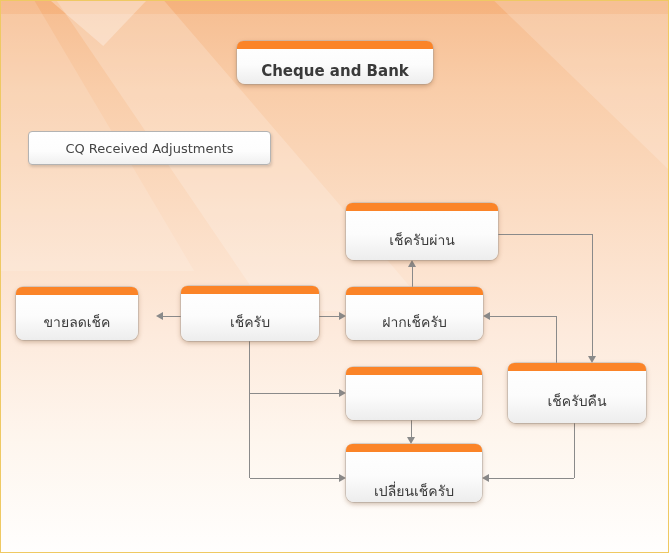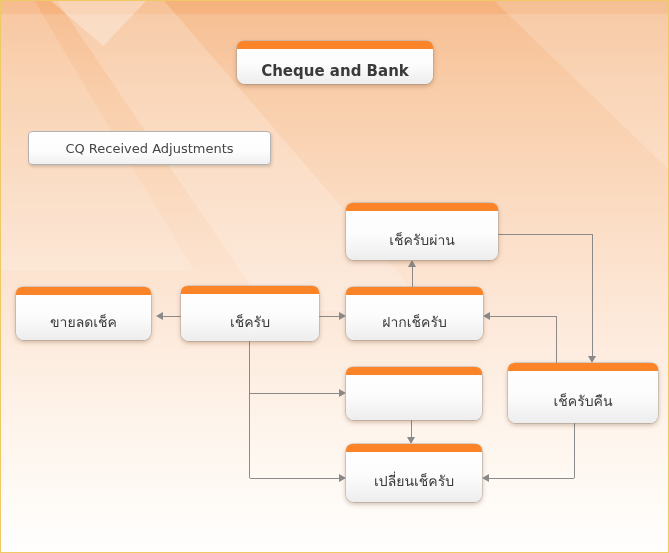"ขายลดเช็ค" div.node { width: 135px -> 122px }
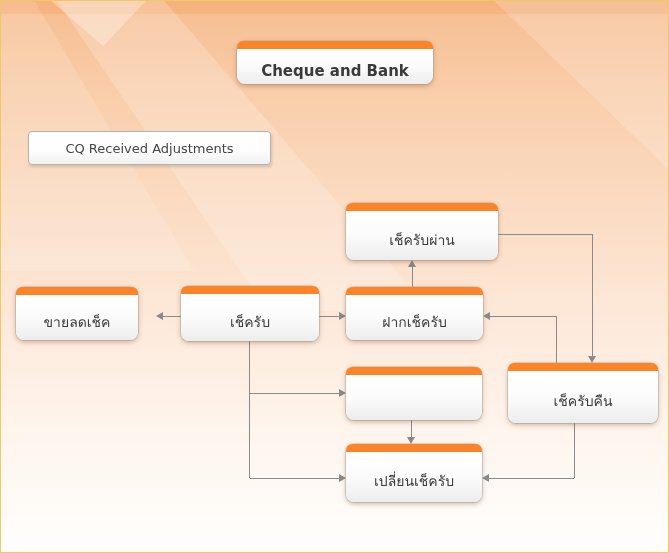"เช็ครับคืน" div.node { width: 150px -> 138px }
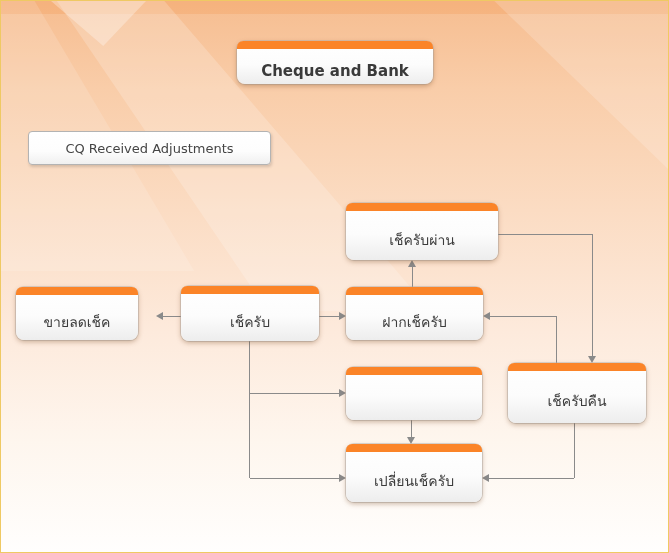"เปลี่ยนเช็ครับ" div.node { align-items: none -> flex-end }
